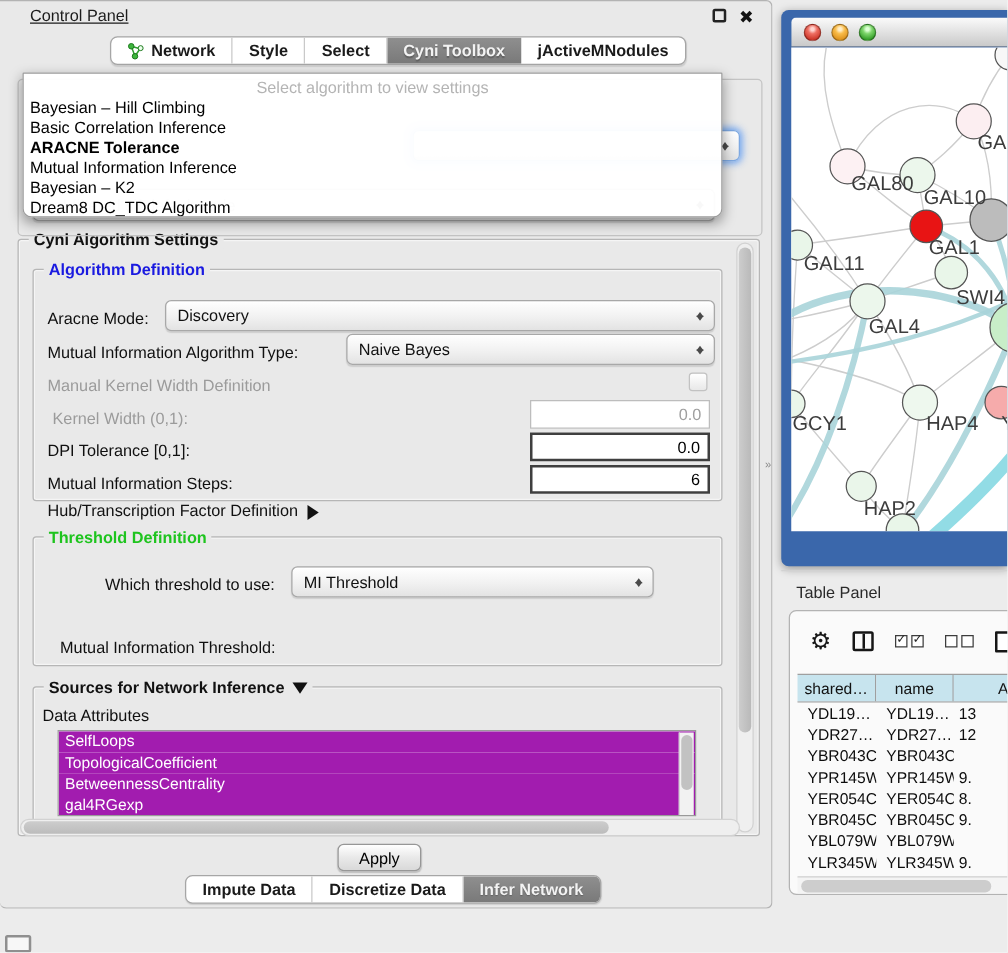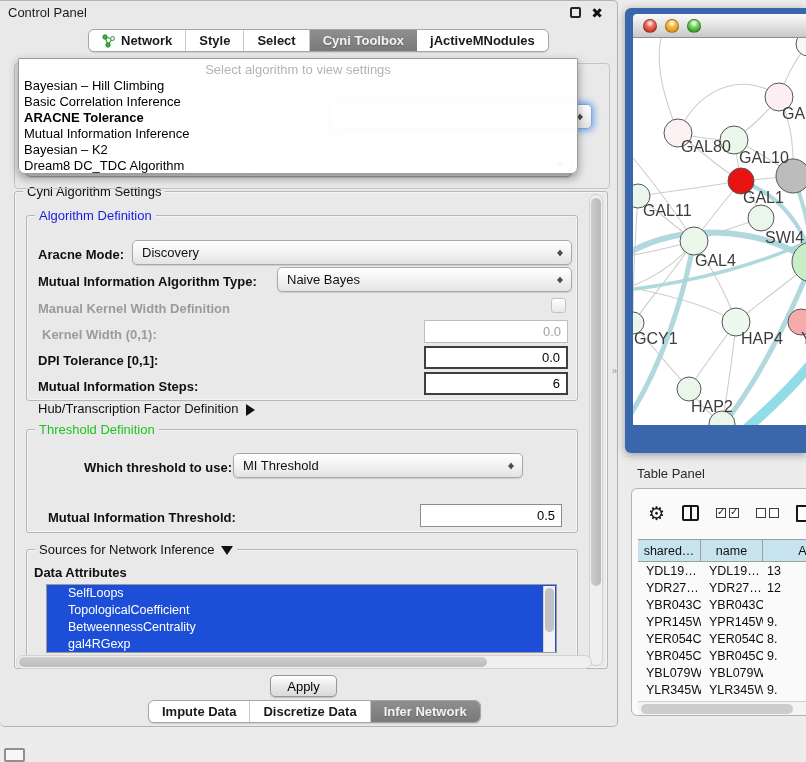"Control Panel" #cpanel-title { left: 8px -> 24px; text-decoration: none -> underline }
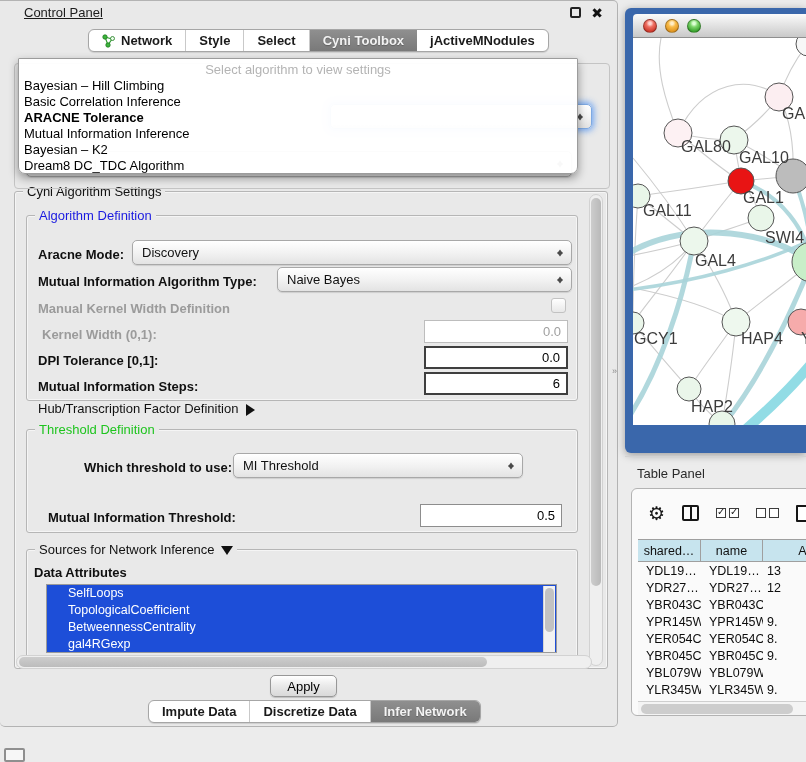"Cyni Algorithm Settings" .gtitle { font-weight: none -> bold }
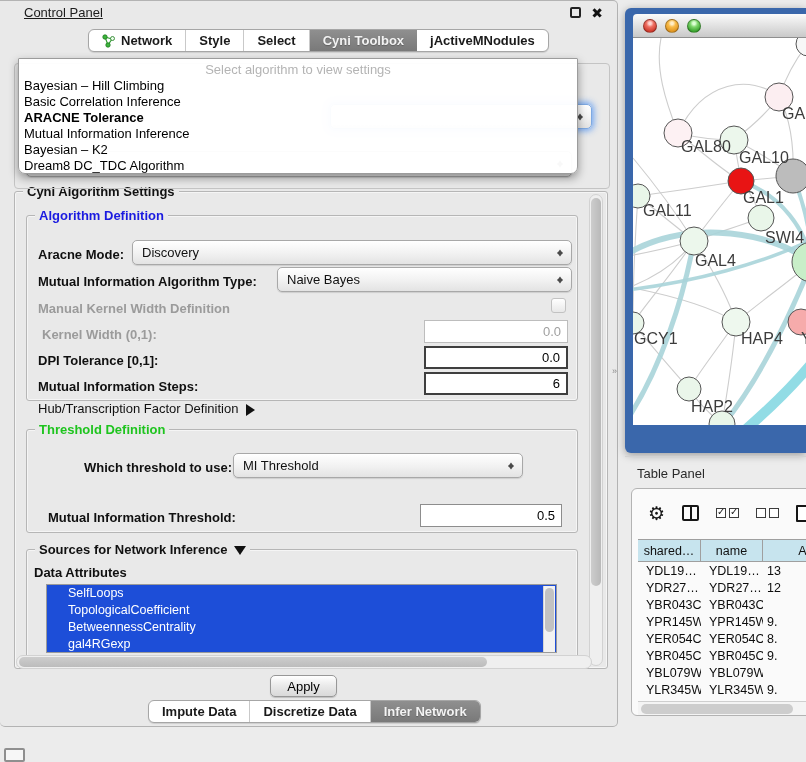"Aracne Mode:" .lbl { font-weight: bold -> normal }
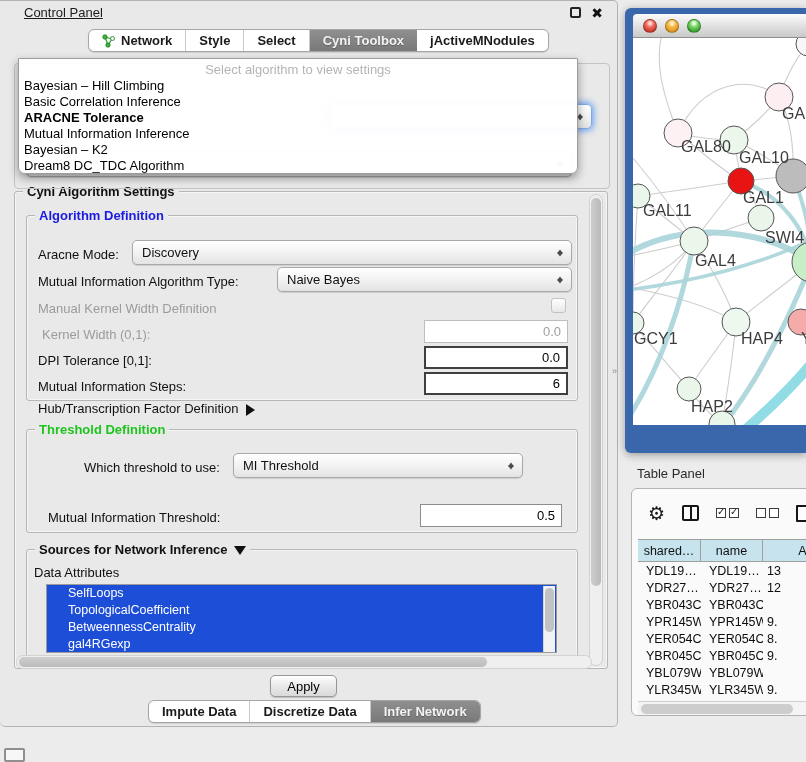"0.5" div.field { html: <div>0.5</div> -> none }
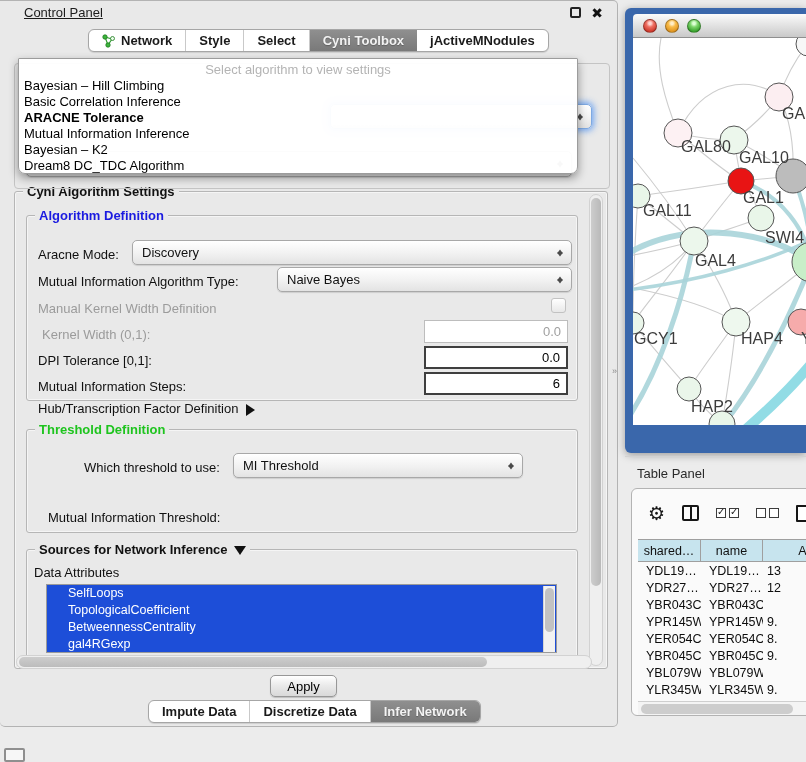"SelfLoops" .attr-item { background: #1d4ed8 -> #a21caf; padding-left: 21px -> 5px }
